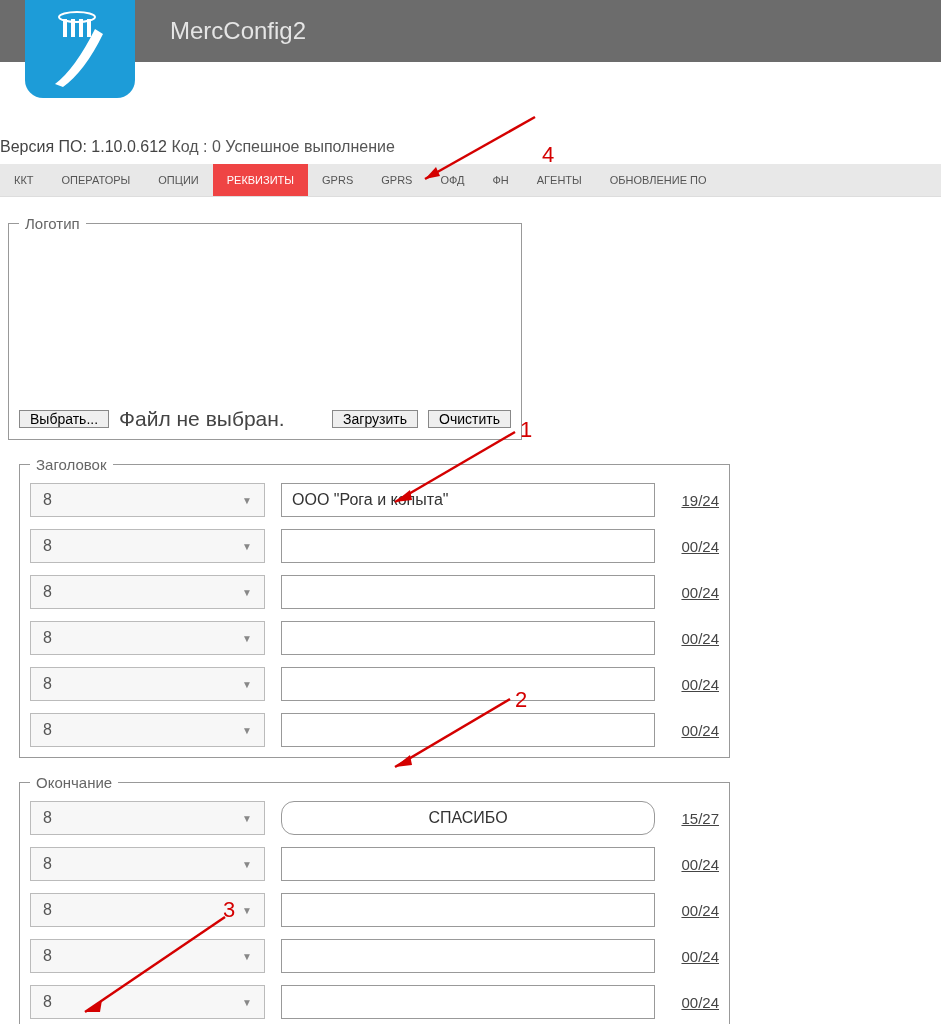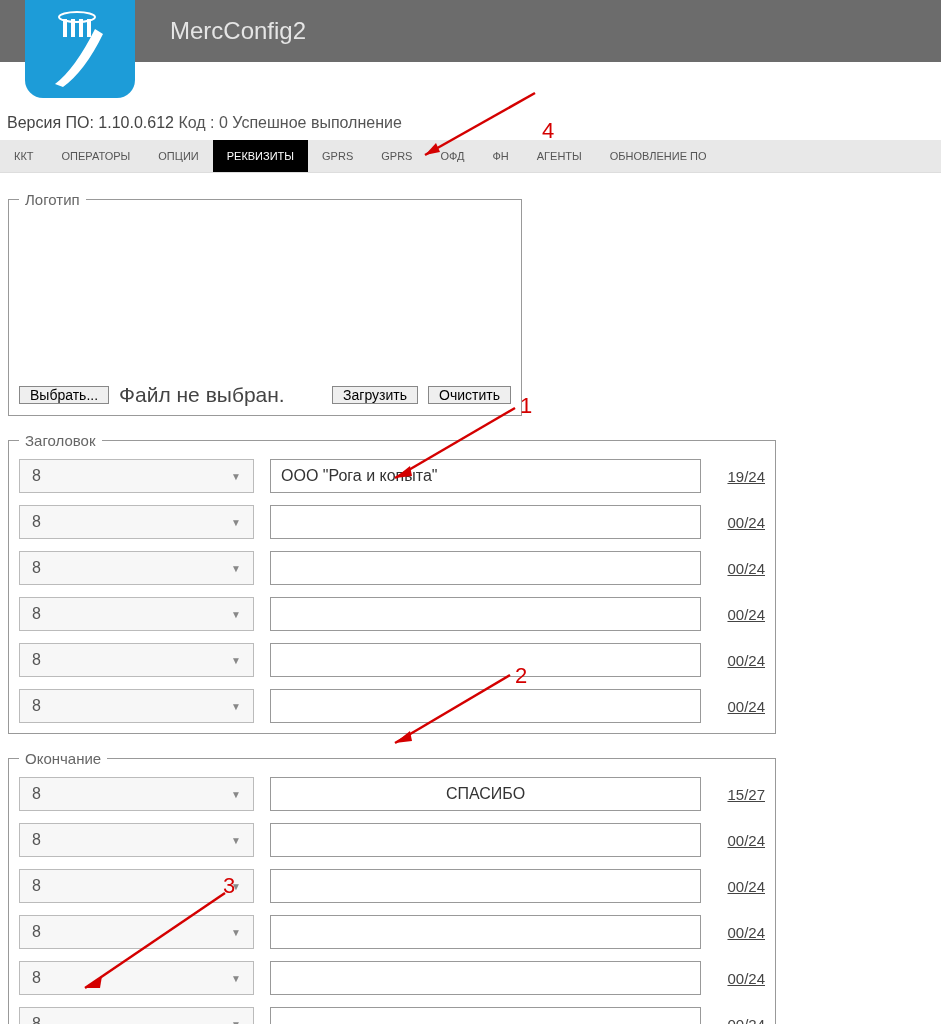"Версия ПО: 1.10.0.612 Код :" .status-line { margin-top: 48px -> 72px; padding: 4px 0 8px 7px -> 4px 0 8px 0 }
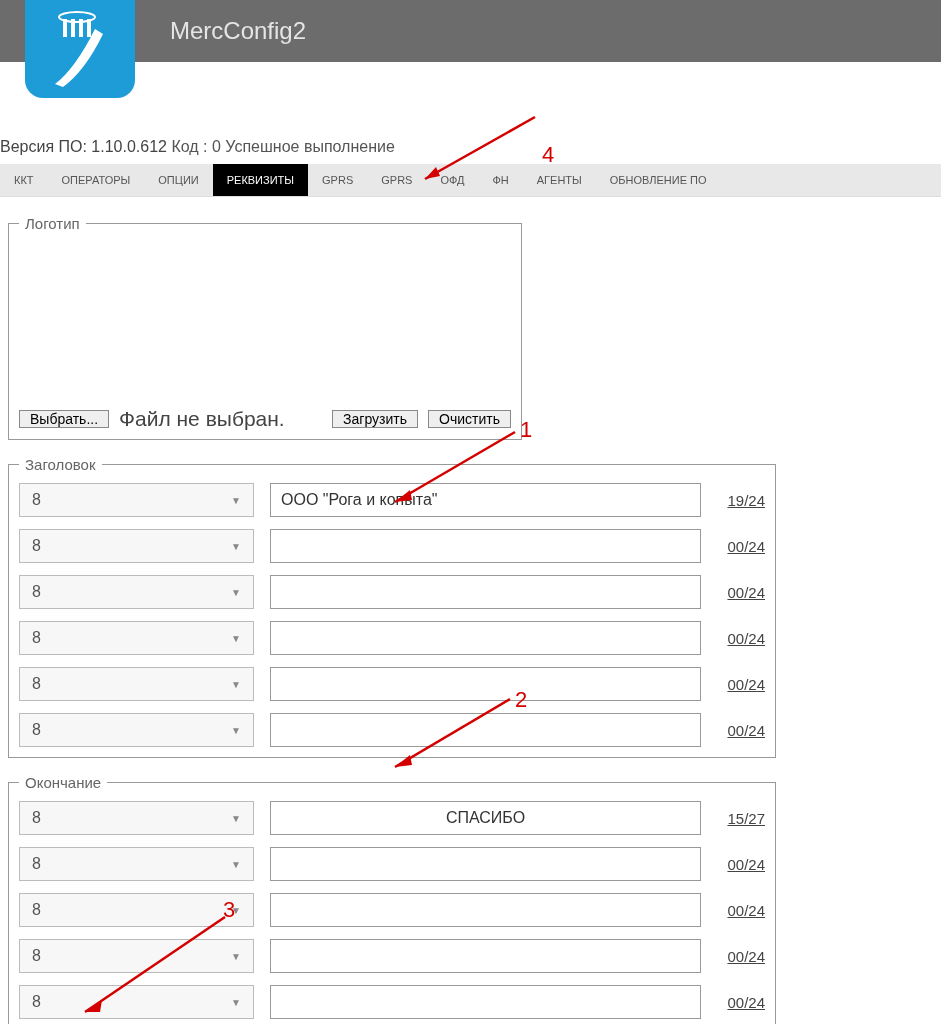"РЕКВИЗИТЫ" .tab.active { background: #000000 -> #ef4444 }
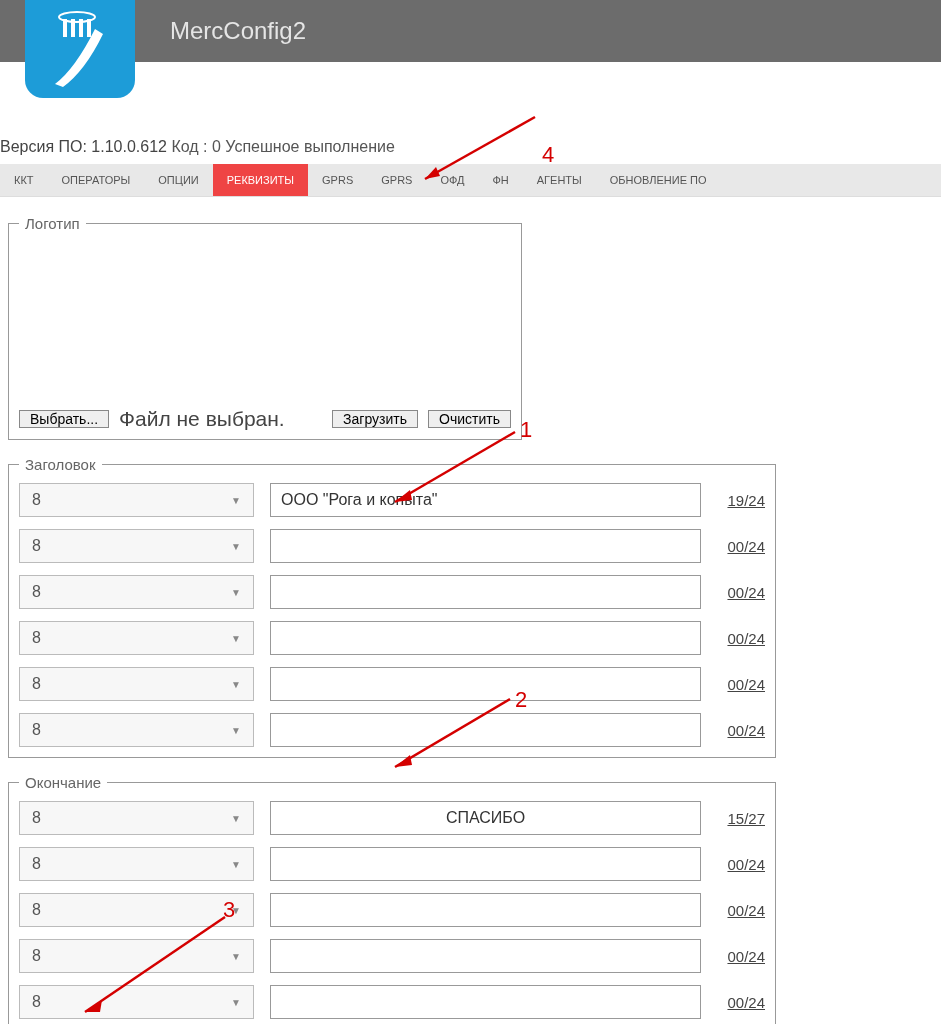"Заголовок" .section-box { margin-left: none -> 11px; width: 768px -> 711px }
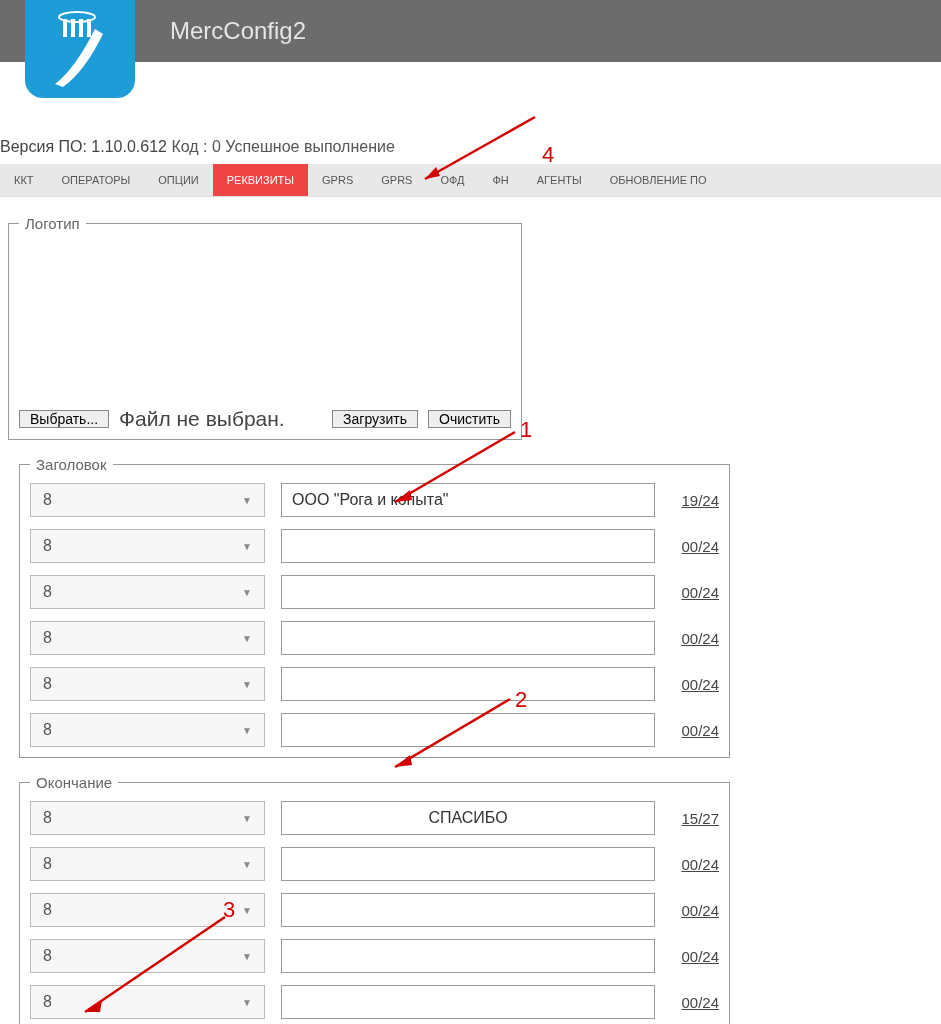"СПАСИБО" input.text-input { border-radius: none -> 13px }
